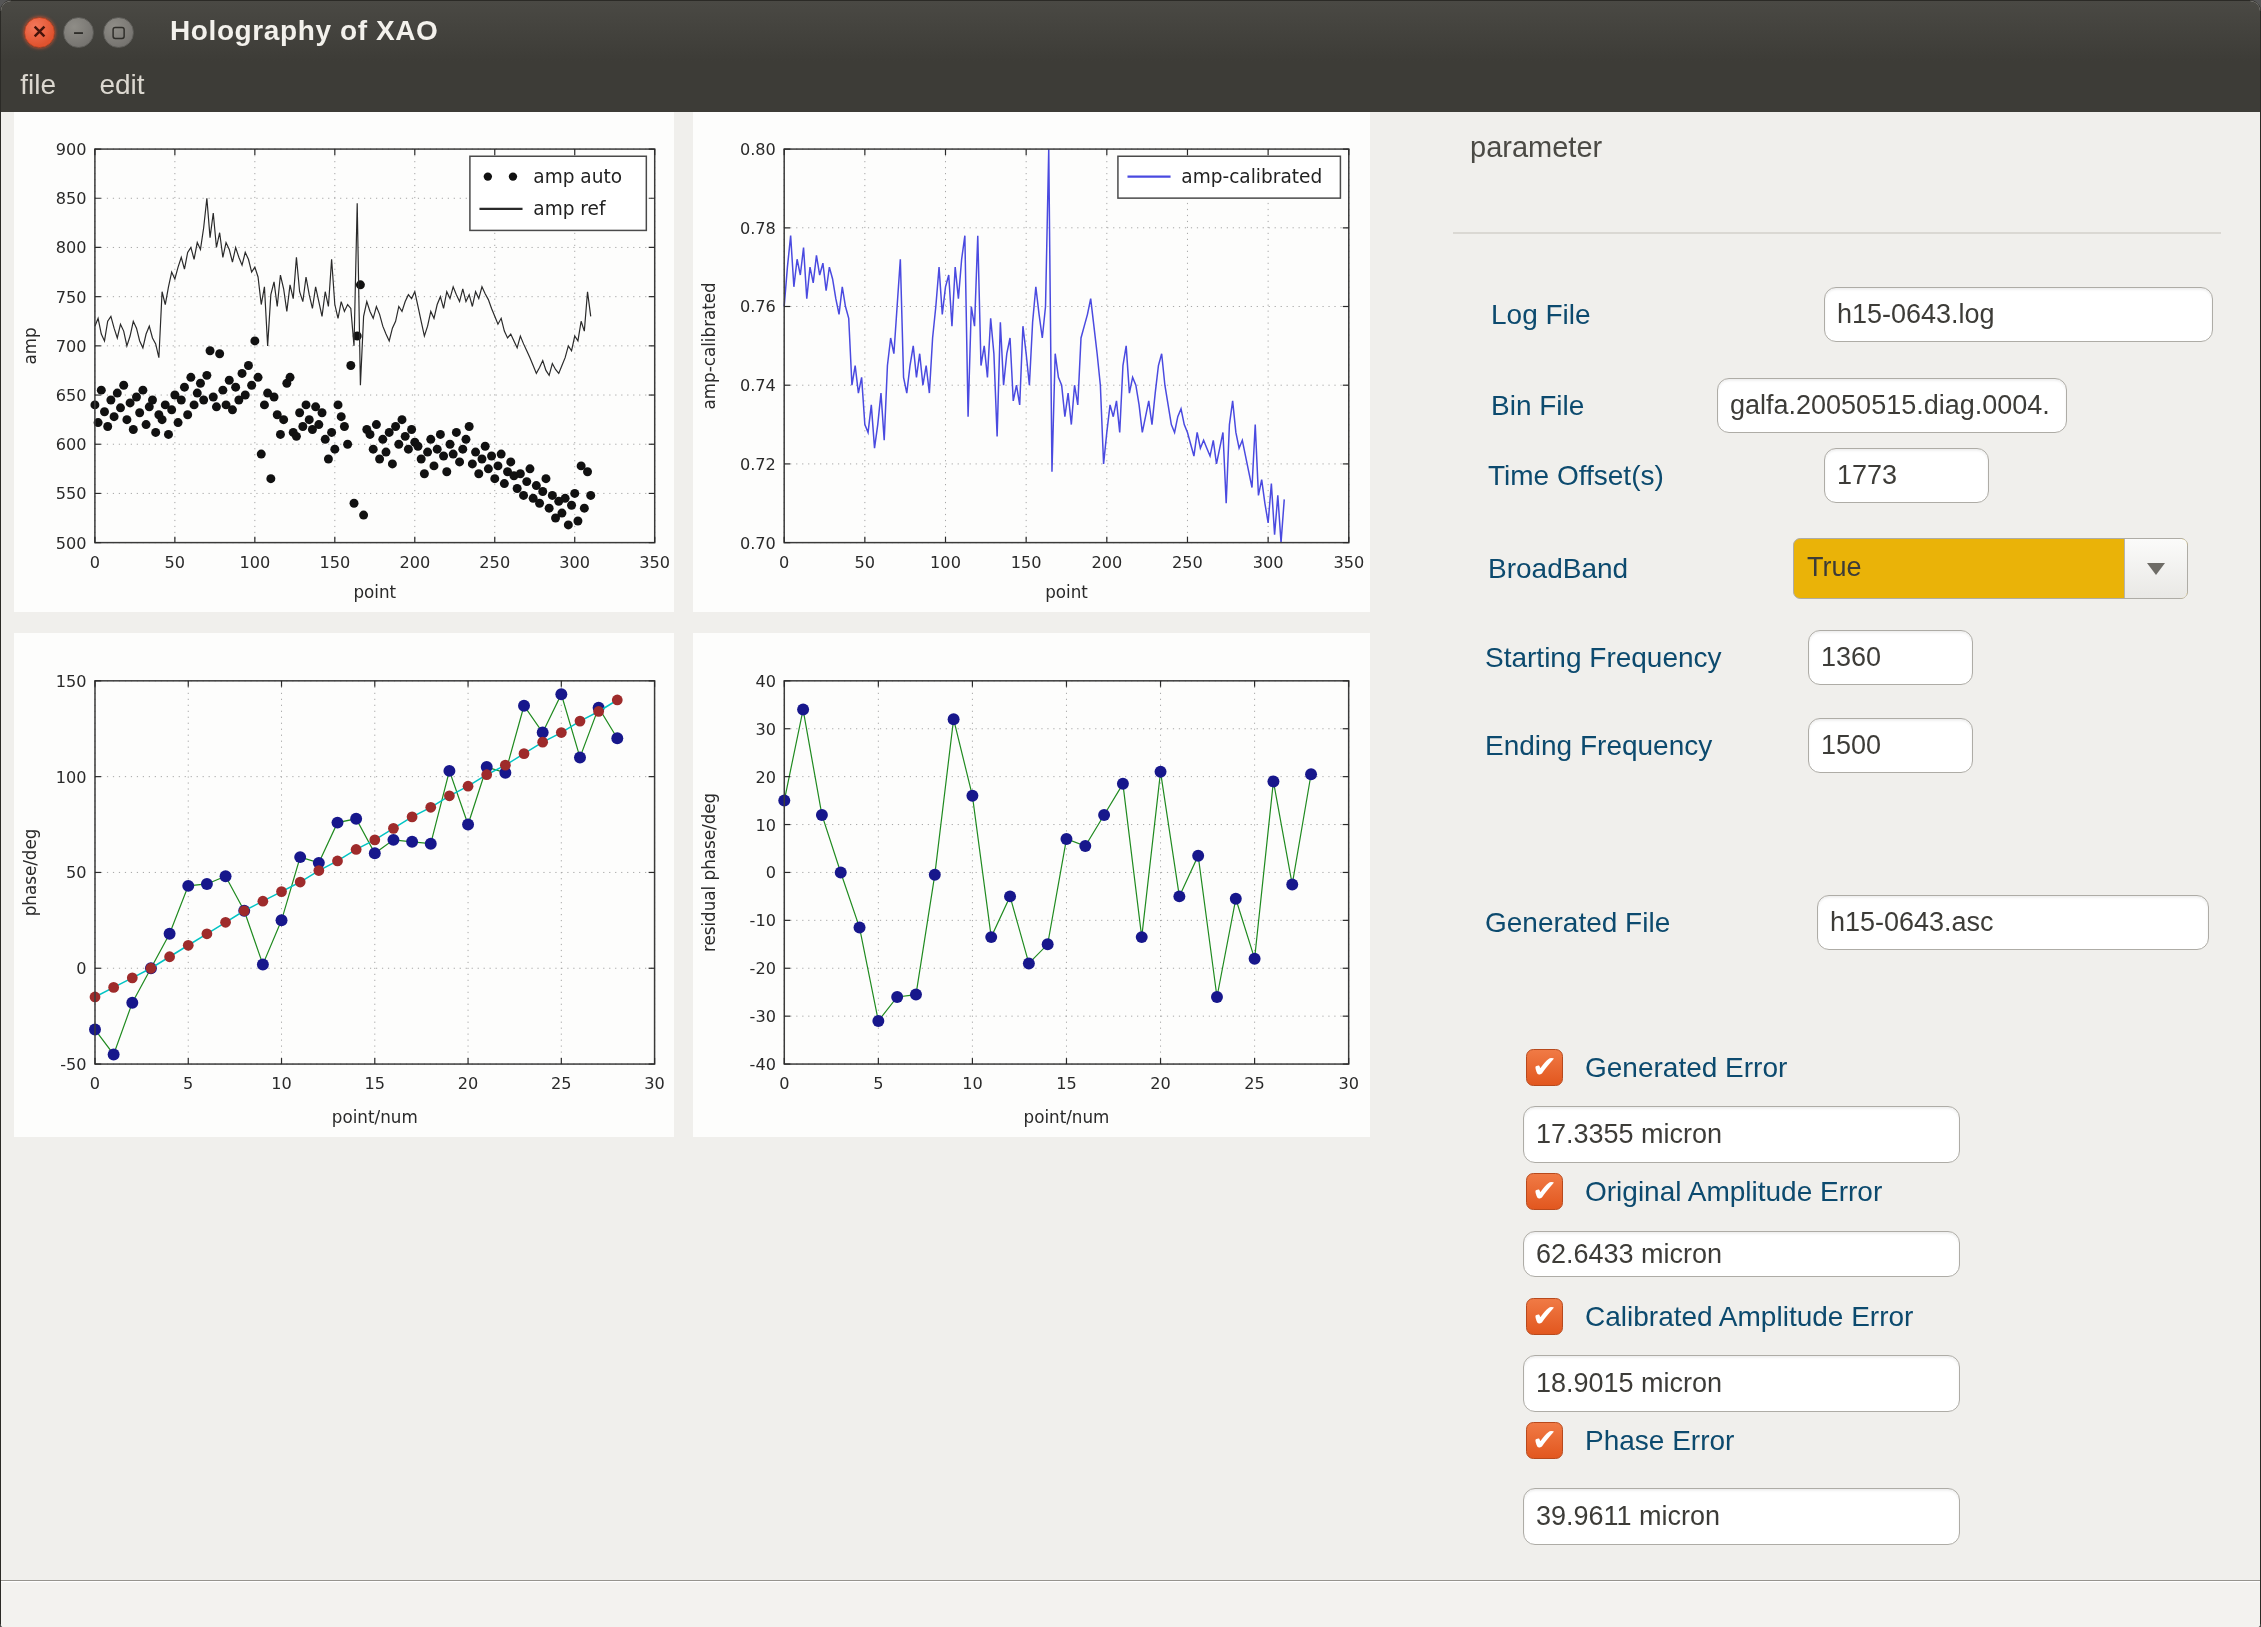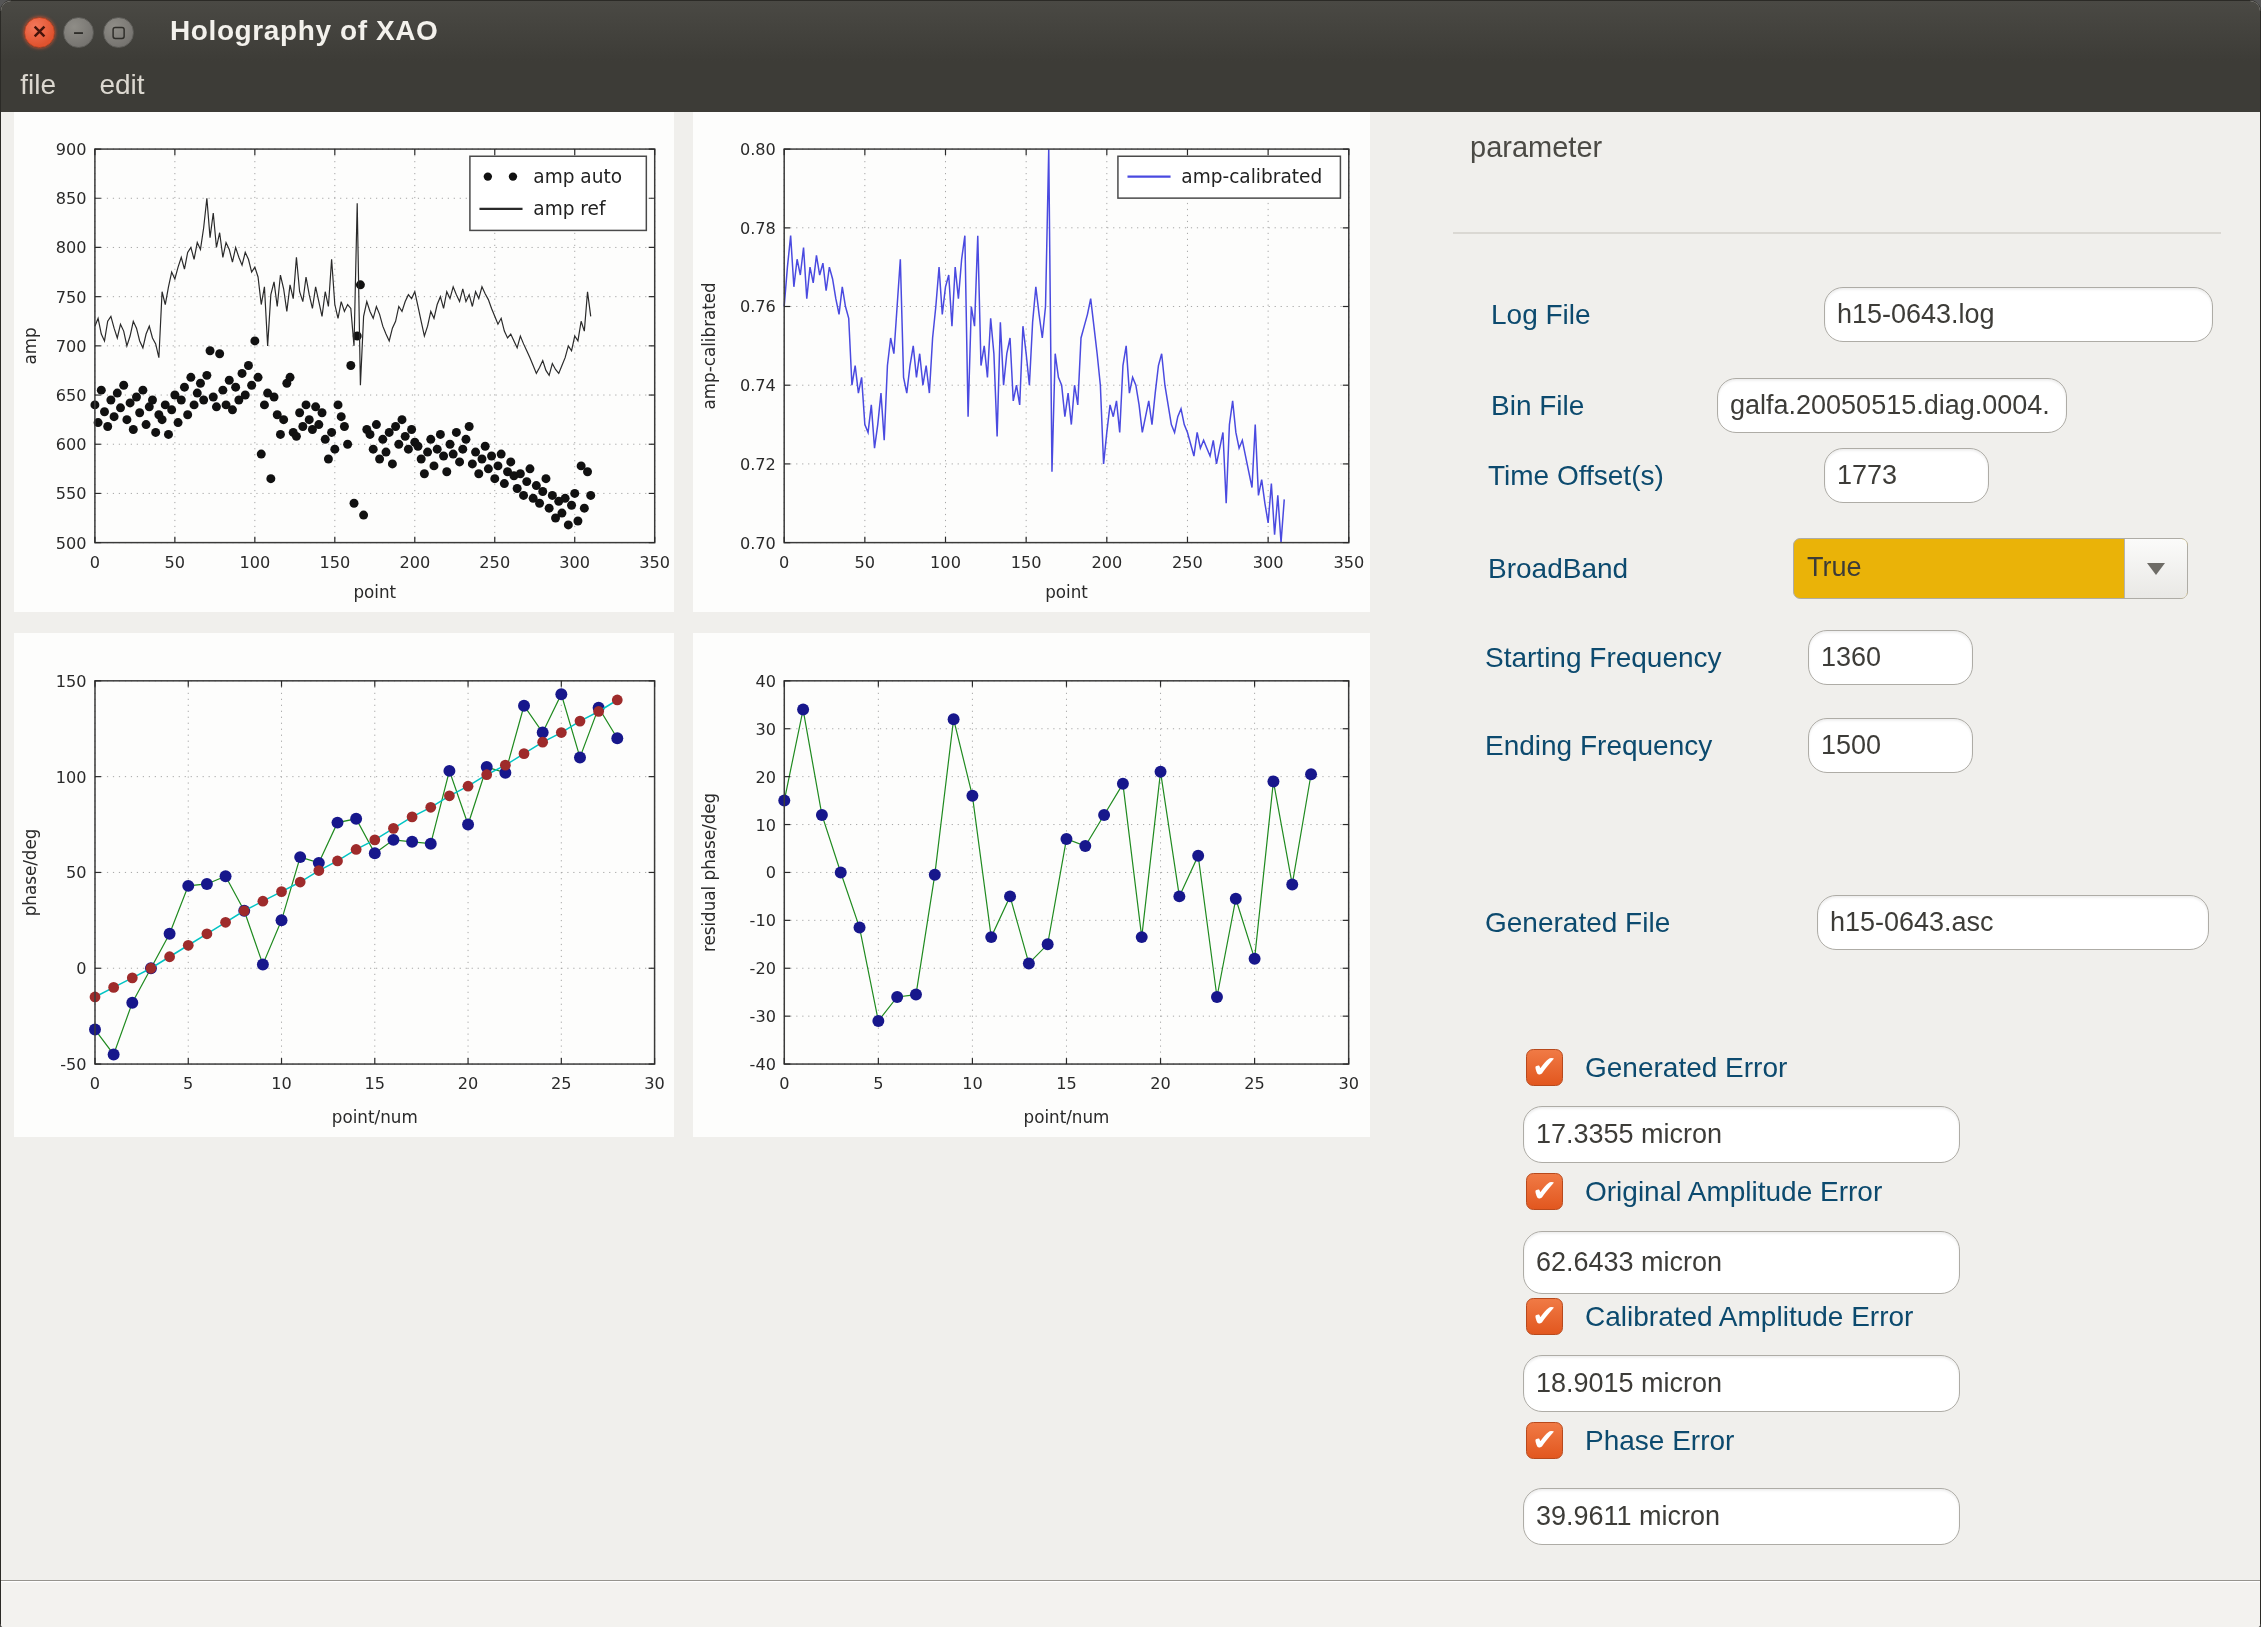"h15-0643.log" .tinput { border-radius: 19px -> 12px }
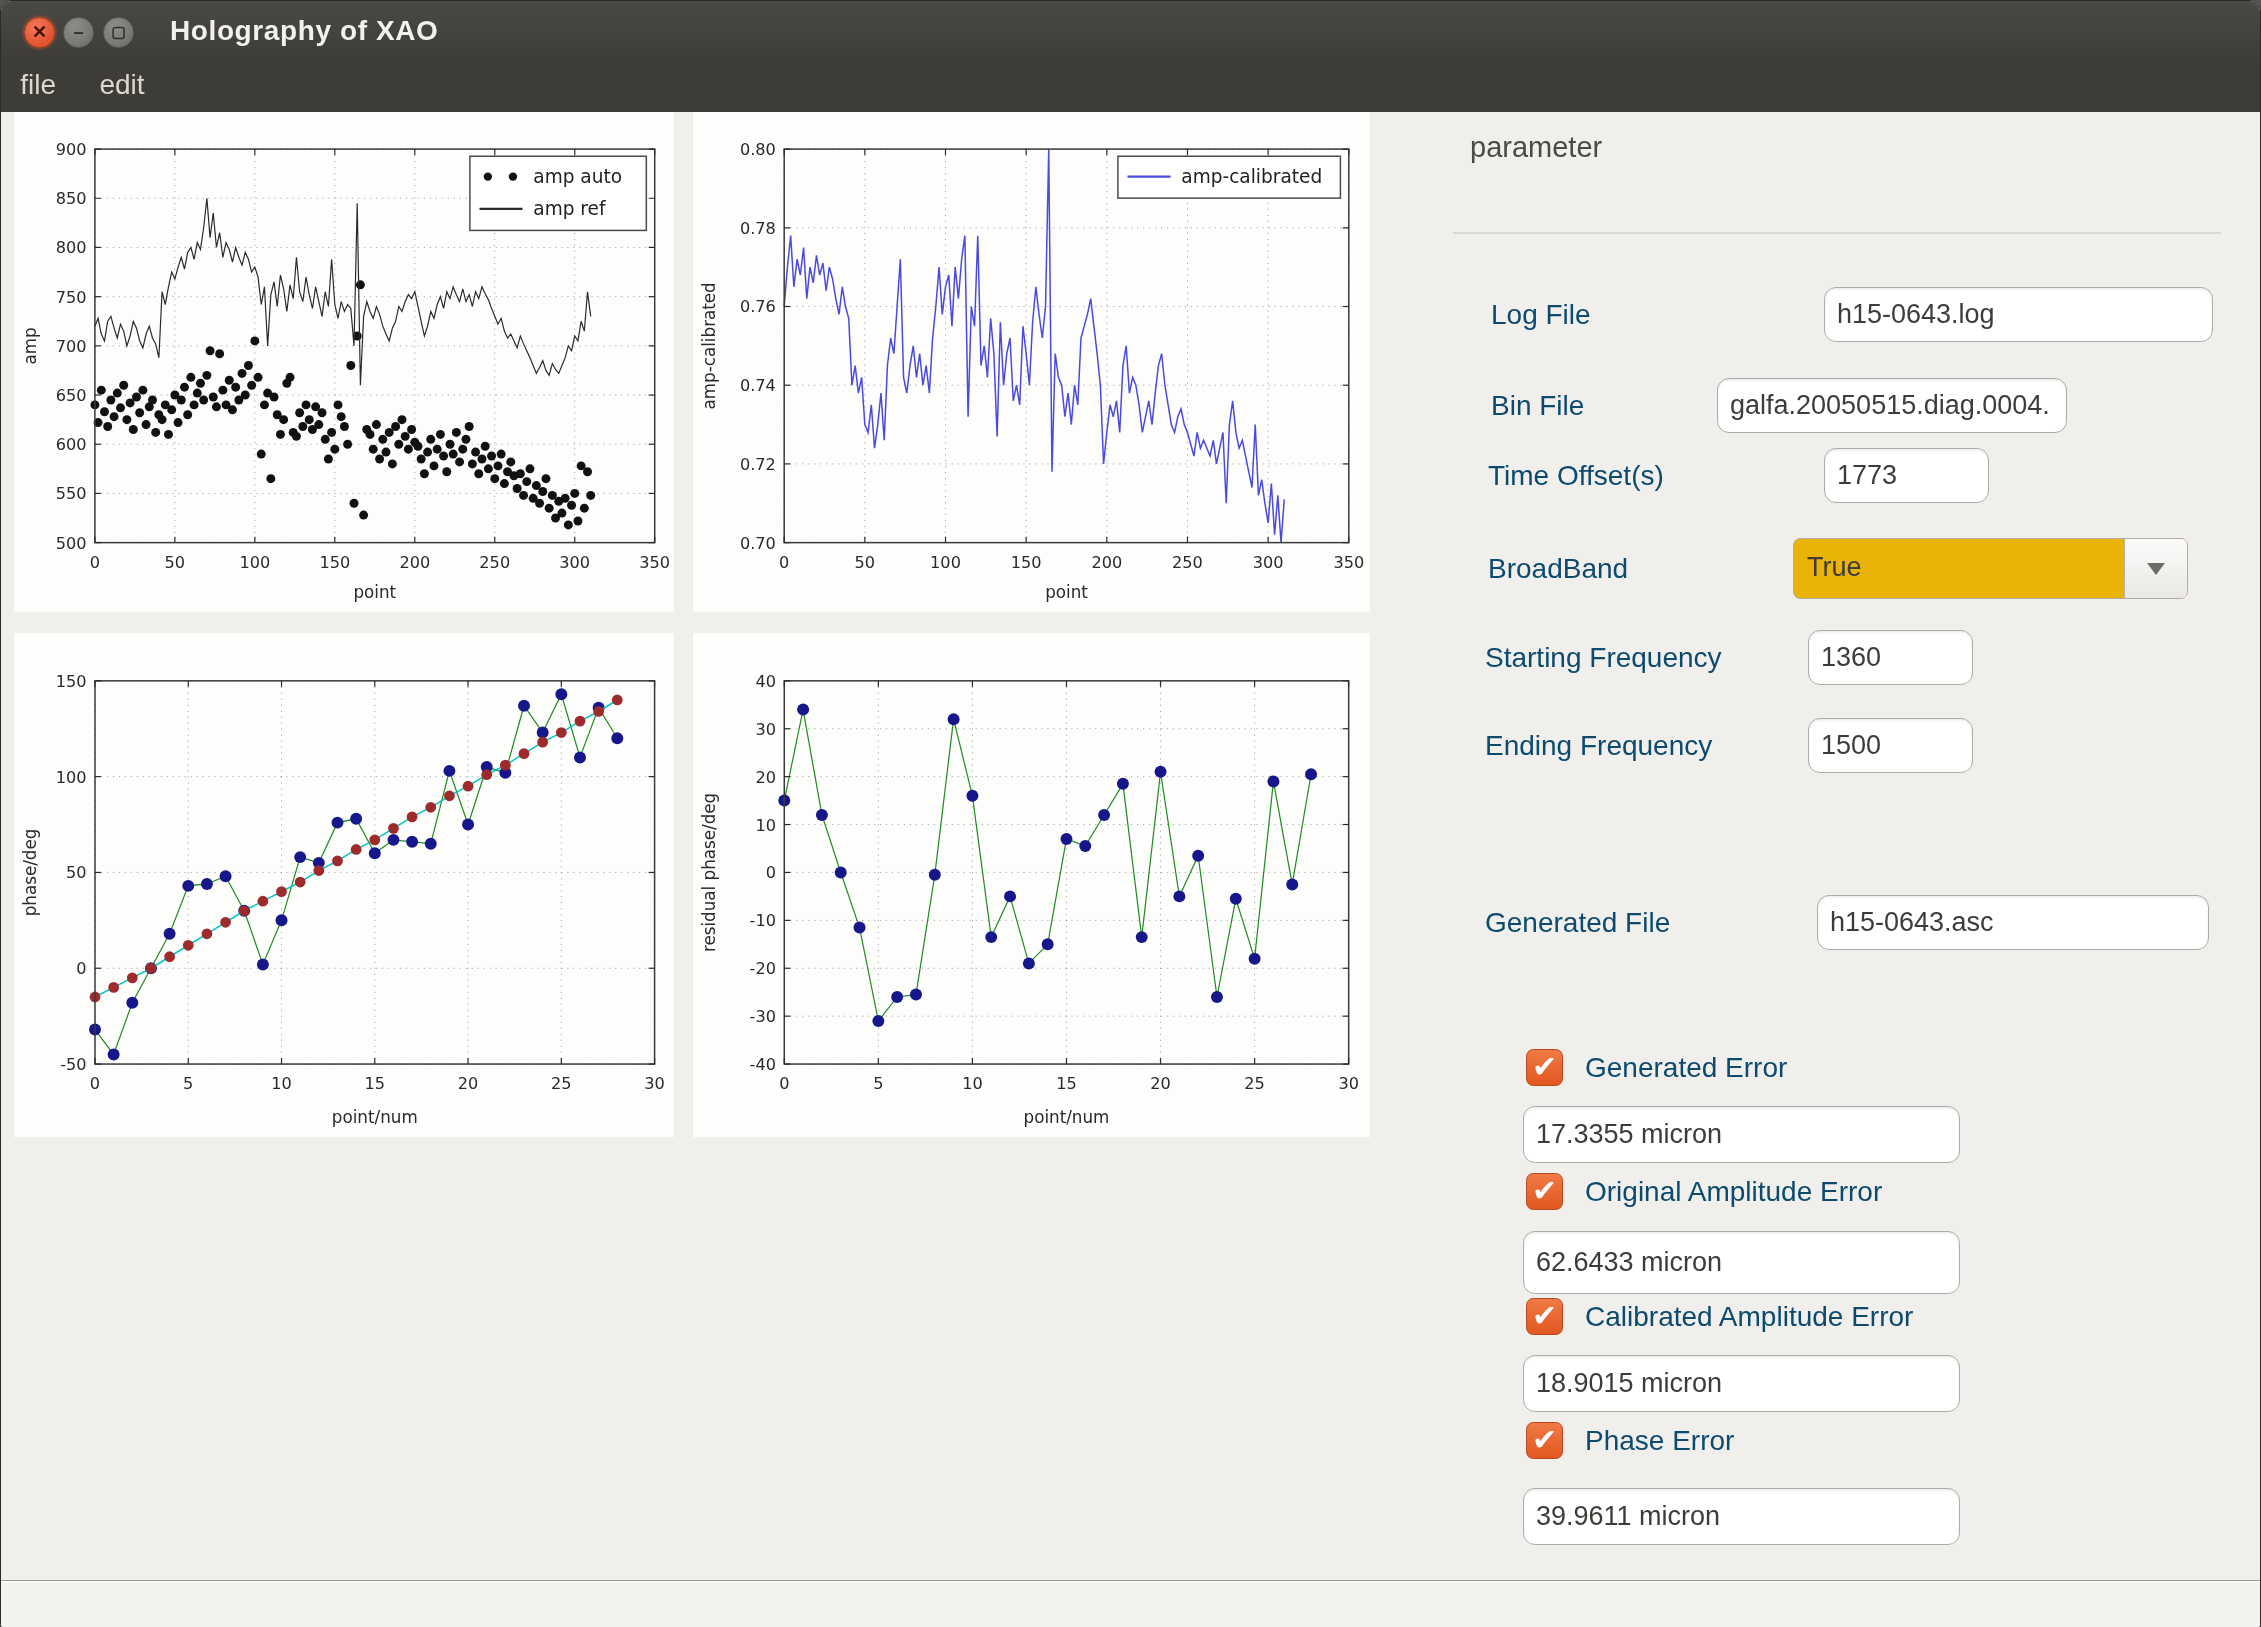"62.6433 micron" input.tinput { height: 63px -> 46px }
